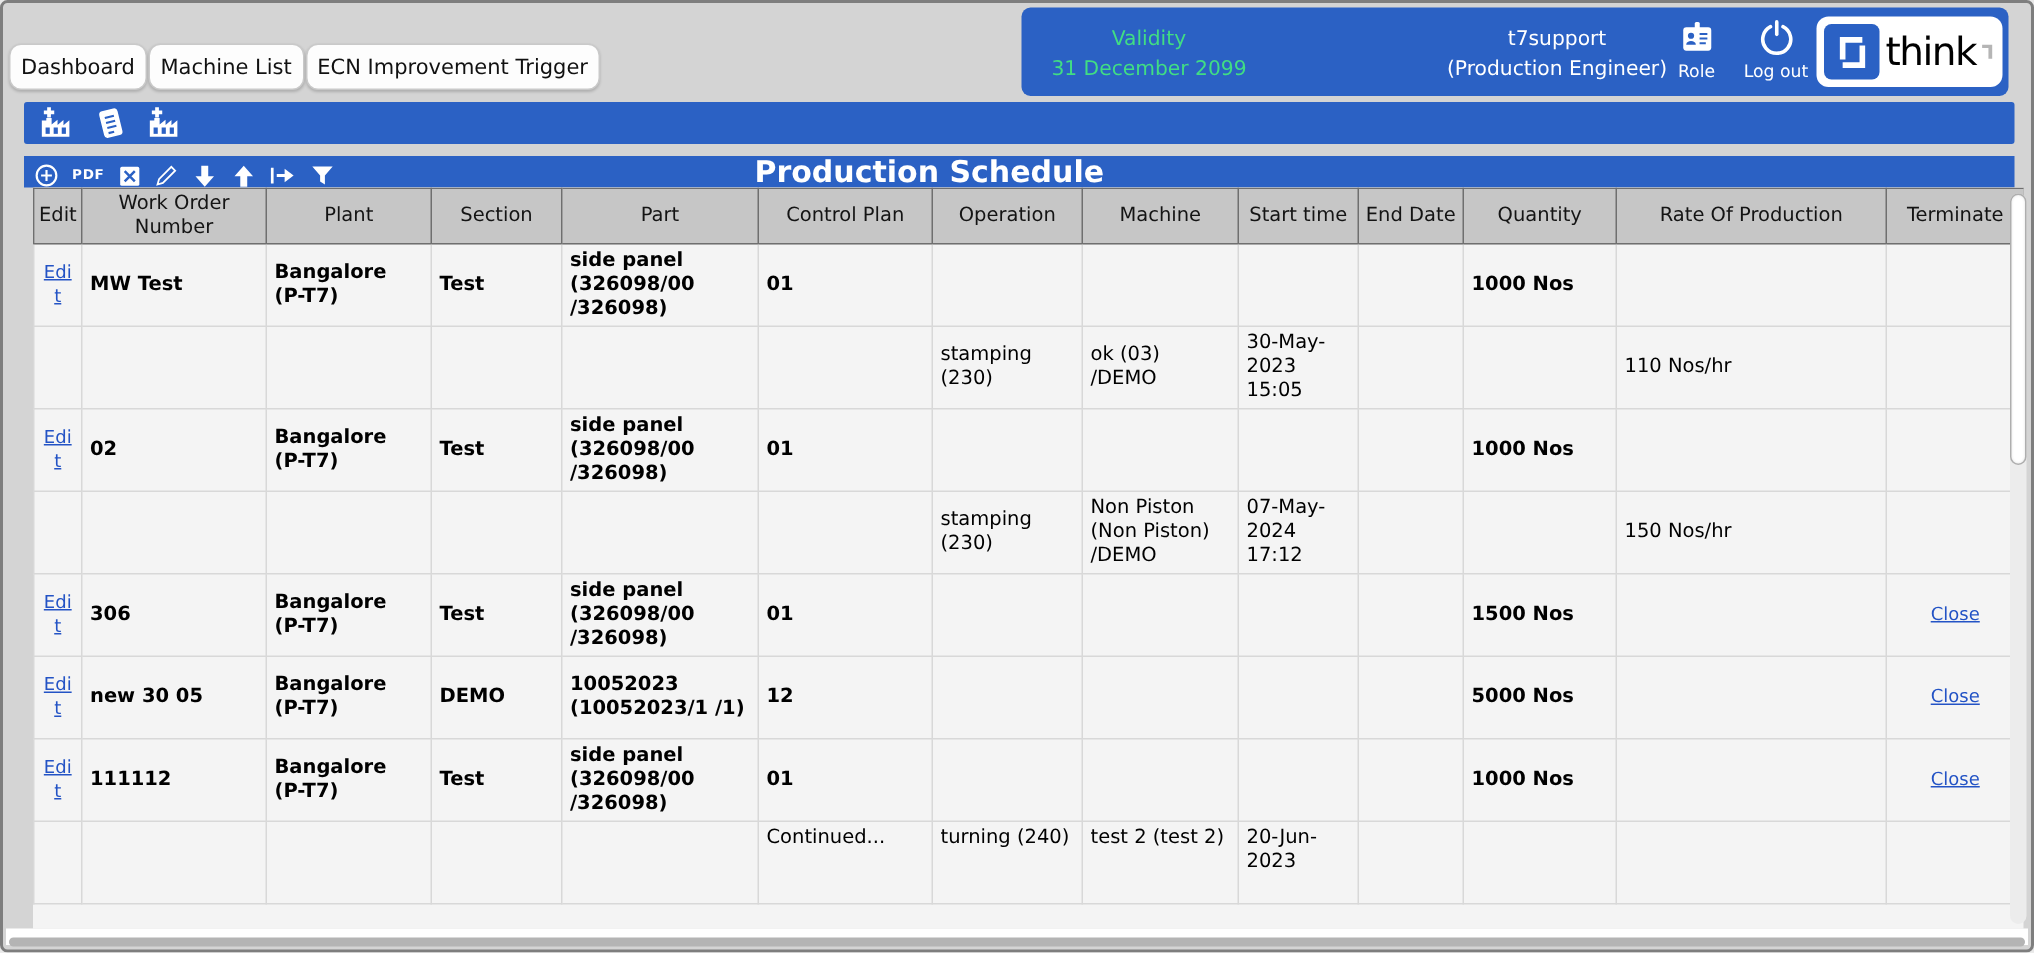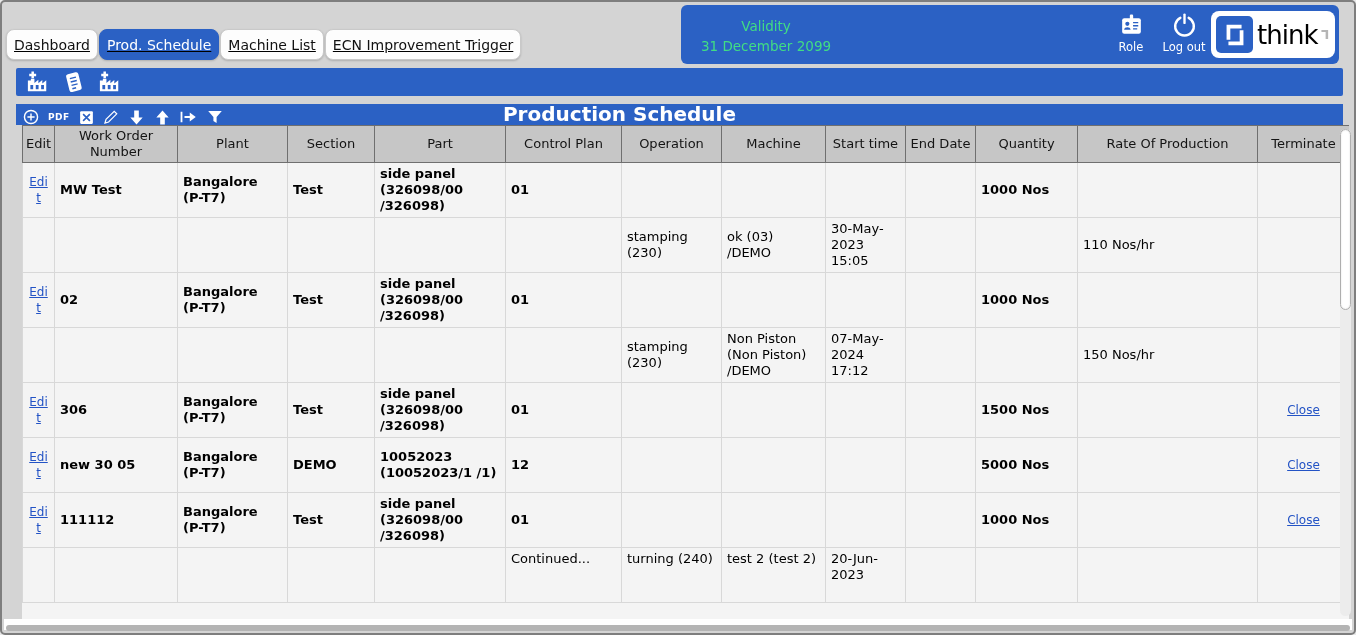"t7support" div.userblk { html: none -> <div> <div>t7support</div> <div>(Production Engineer)</div> </div> }
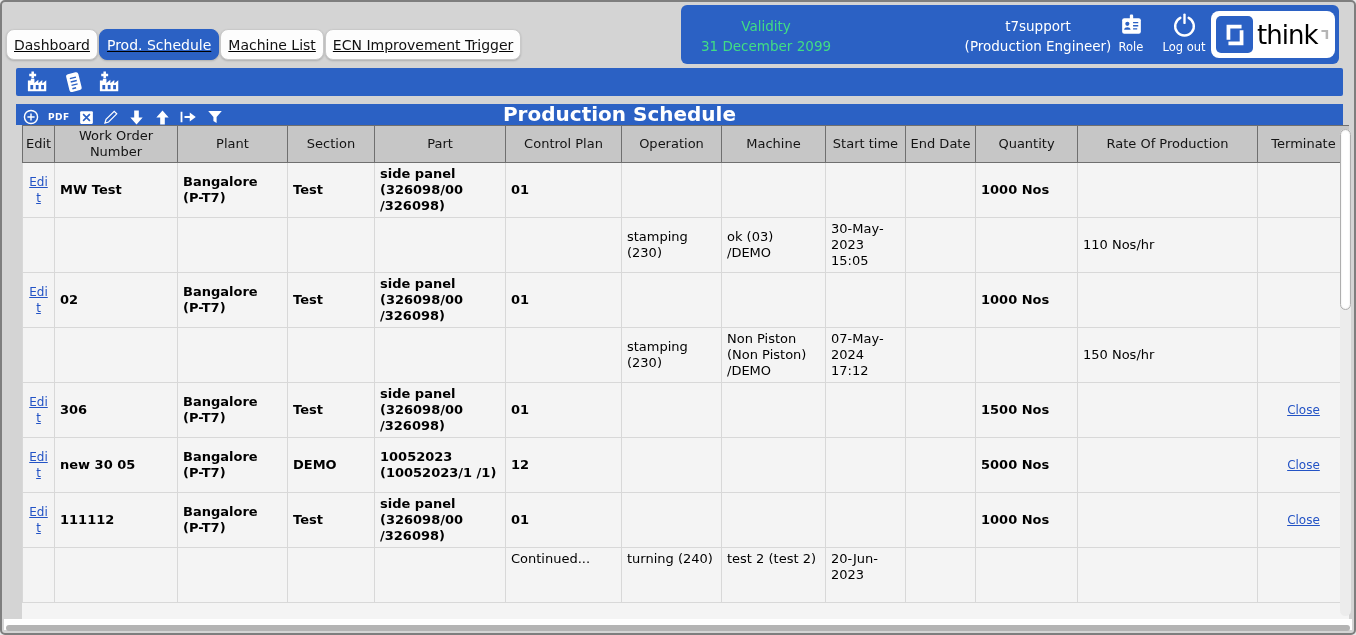"Dashboard" .tabs { text-decoration: underline -> none }
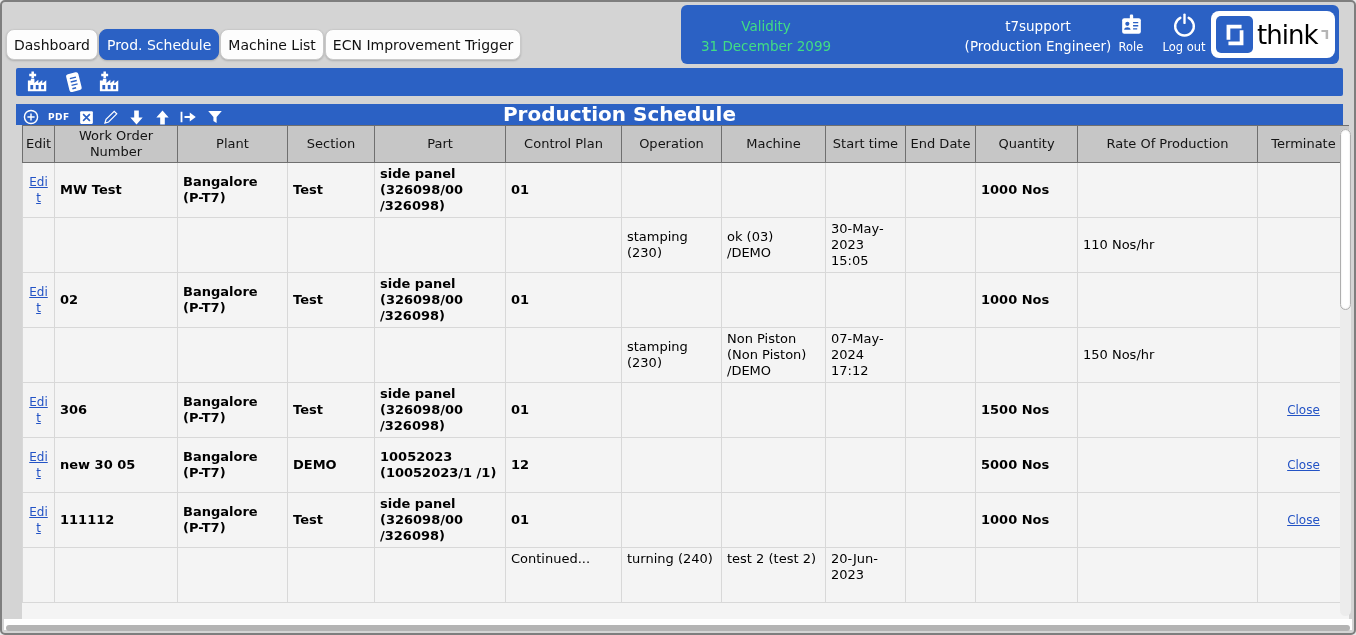"Prod. Schedule" div.tab { html: <div>Prod. Schedule</div> -> none }
